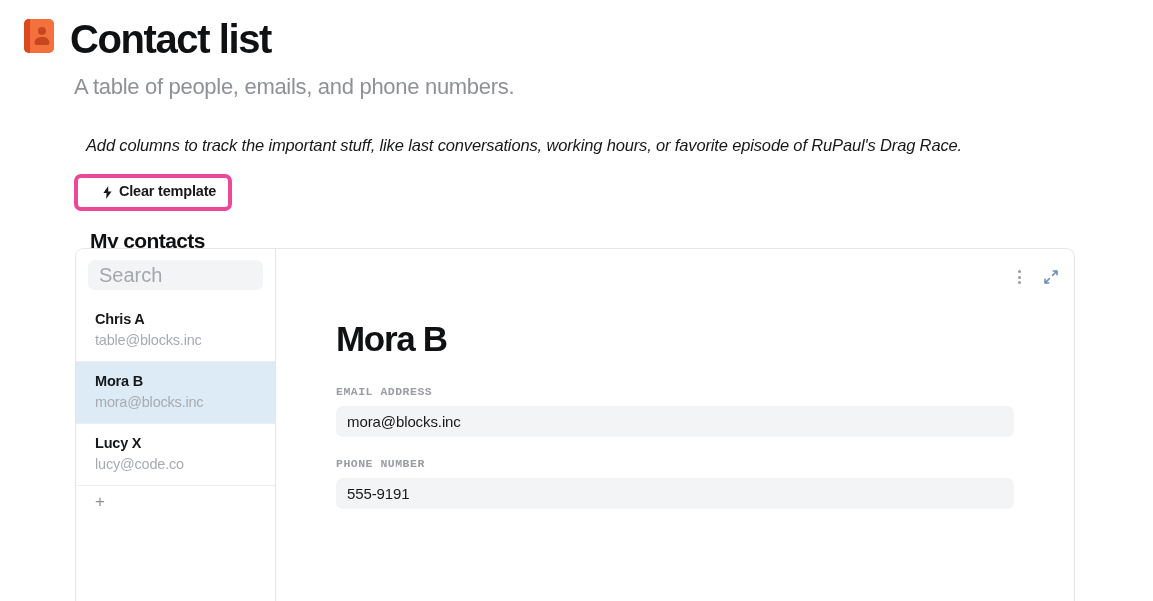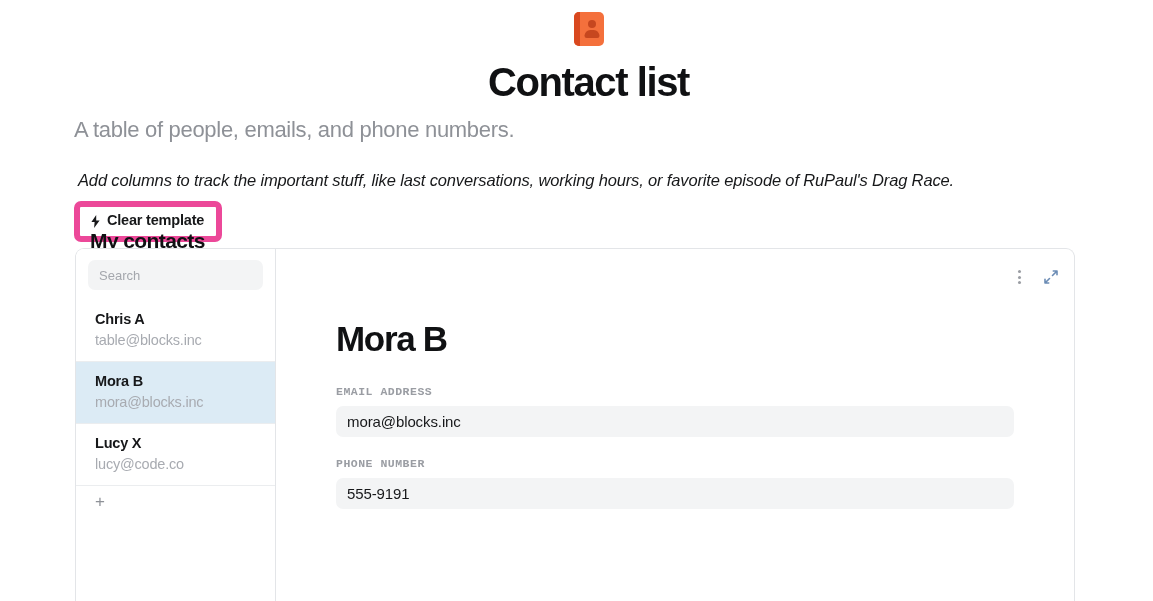"Contact list" .title-row { align-items: center -> none; flex-direction: column -> none; padding-top: 12px -> 19px }
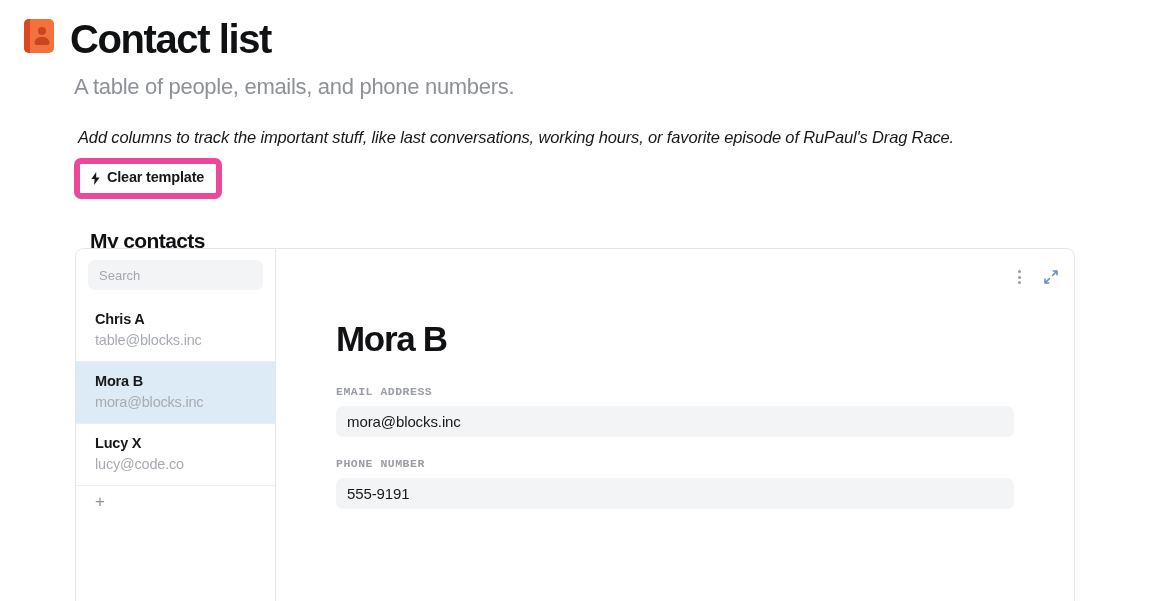"Add columns to track the" .hint-line { margin: 4px -> 12px }
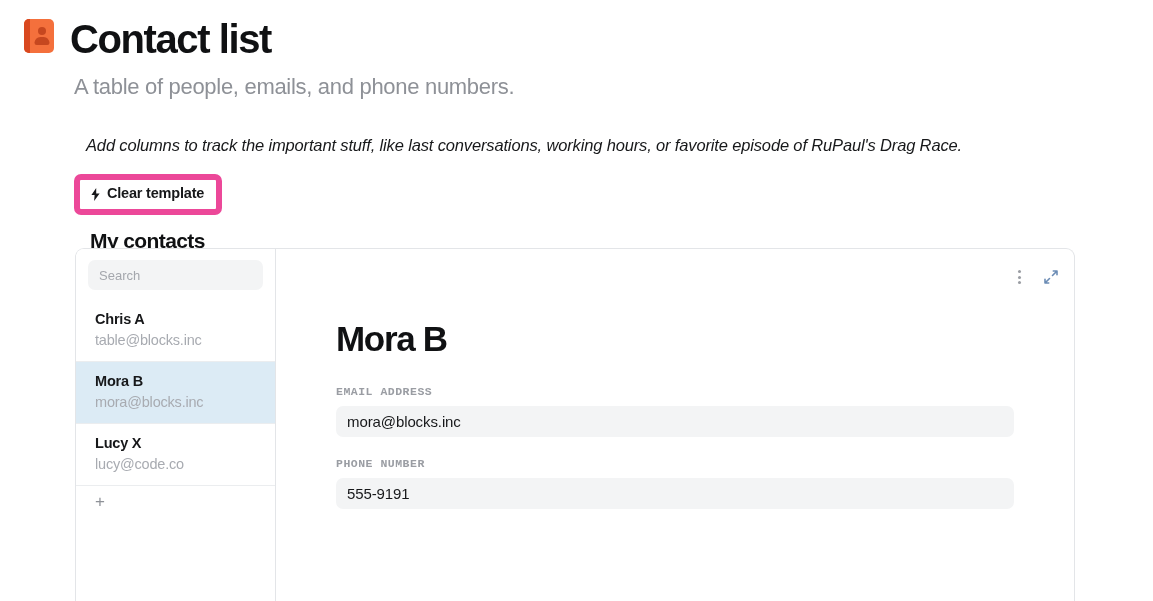"Clear template" .clear-btn { border: 6px solid #ec4899 -> 4px solid #ec4899; padding: 5px 12px 6px 11px -> 5px 12px 6px 25px }
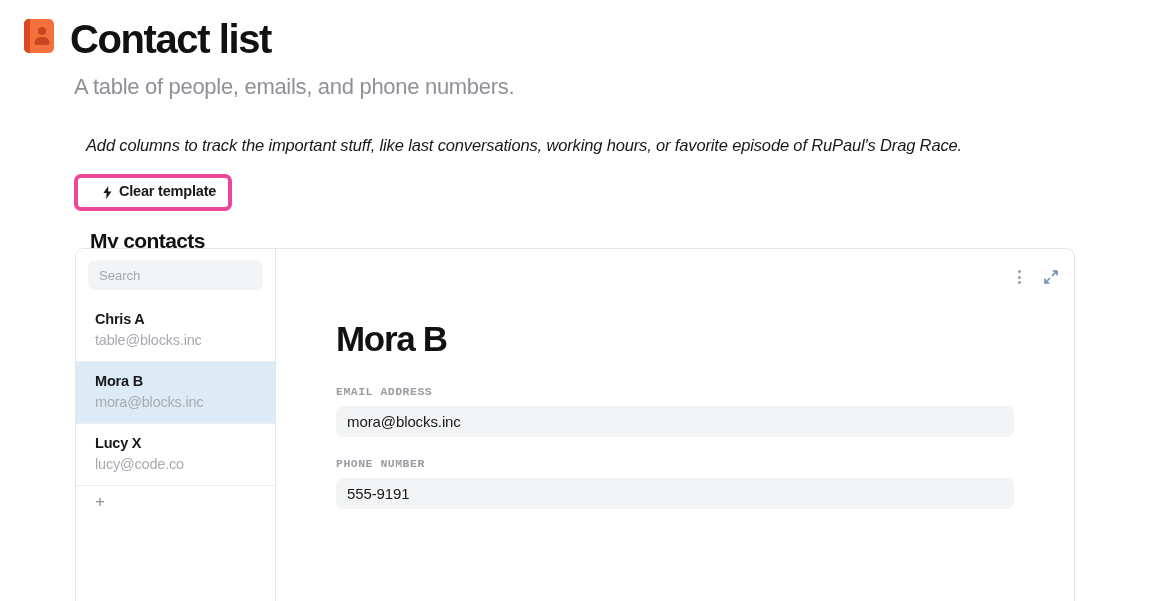"Search" .search-input { font-size: 13px -> 20px }
